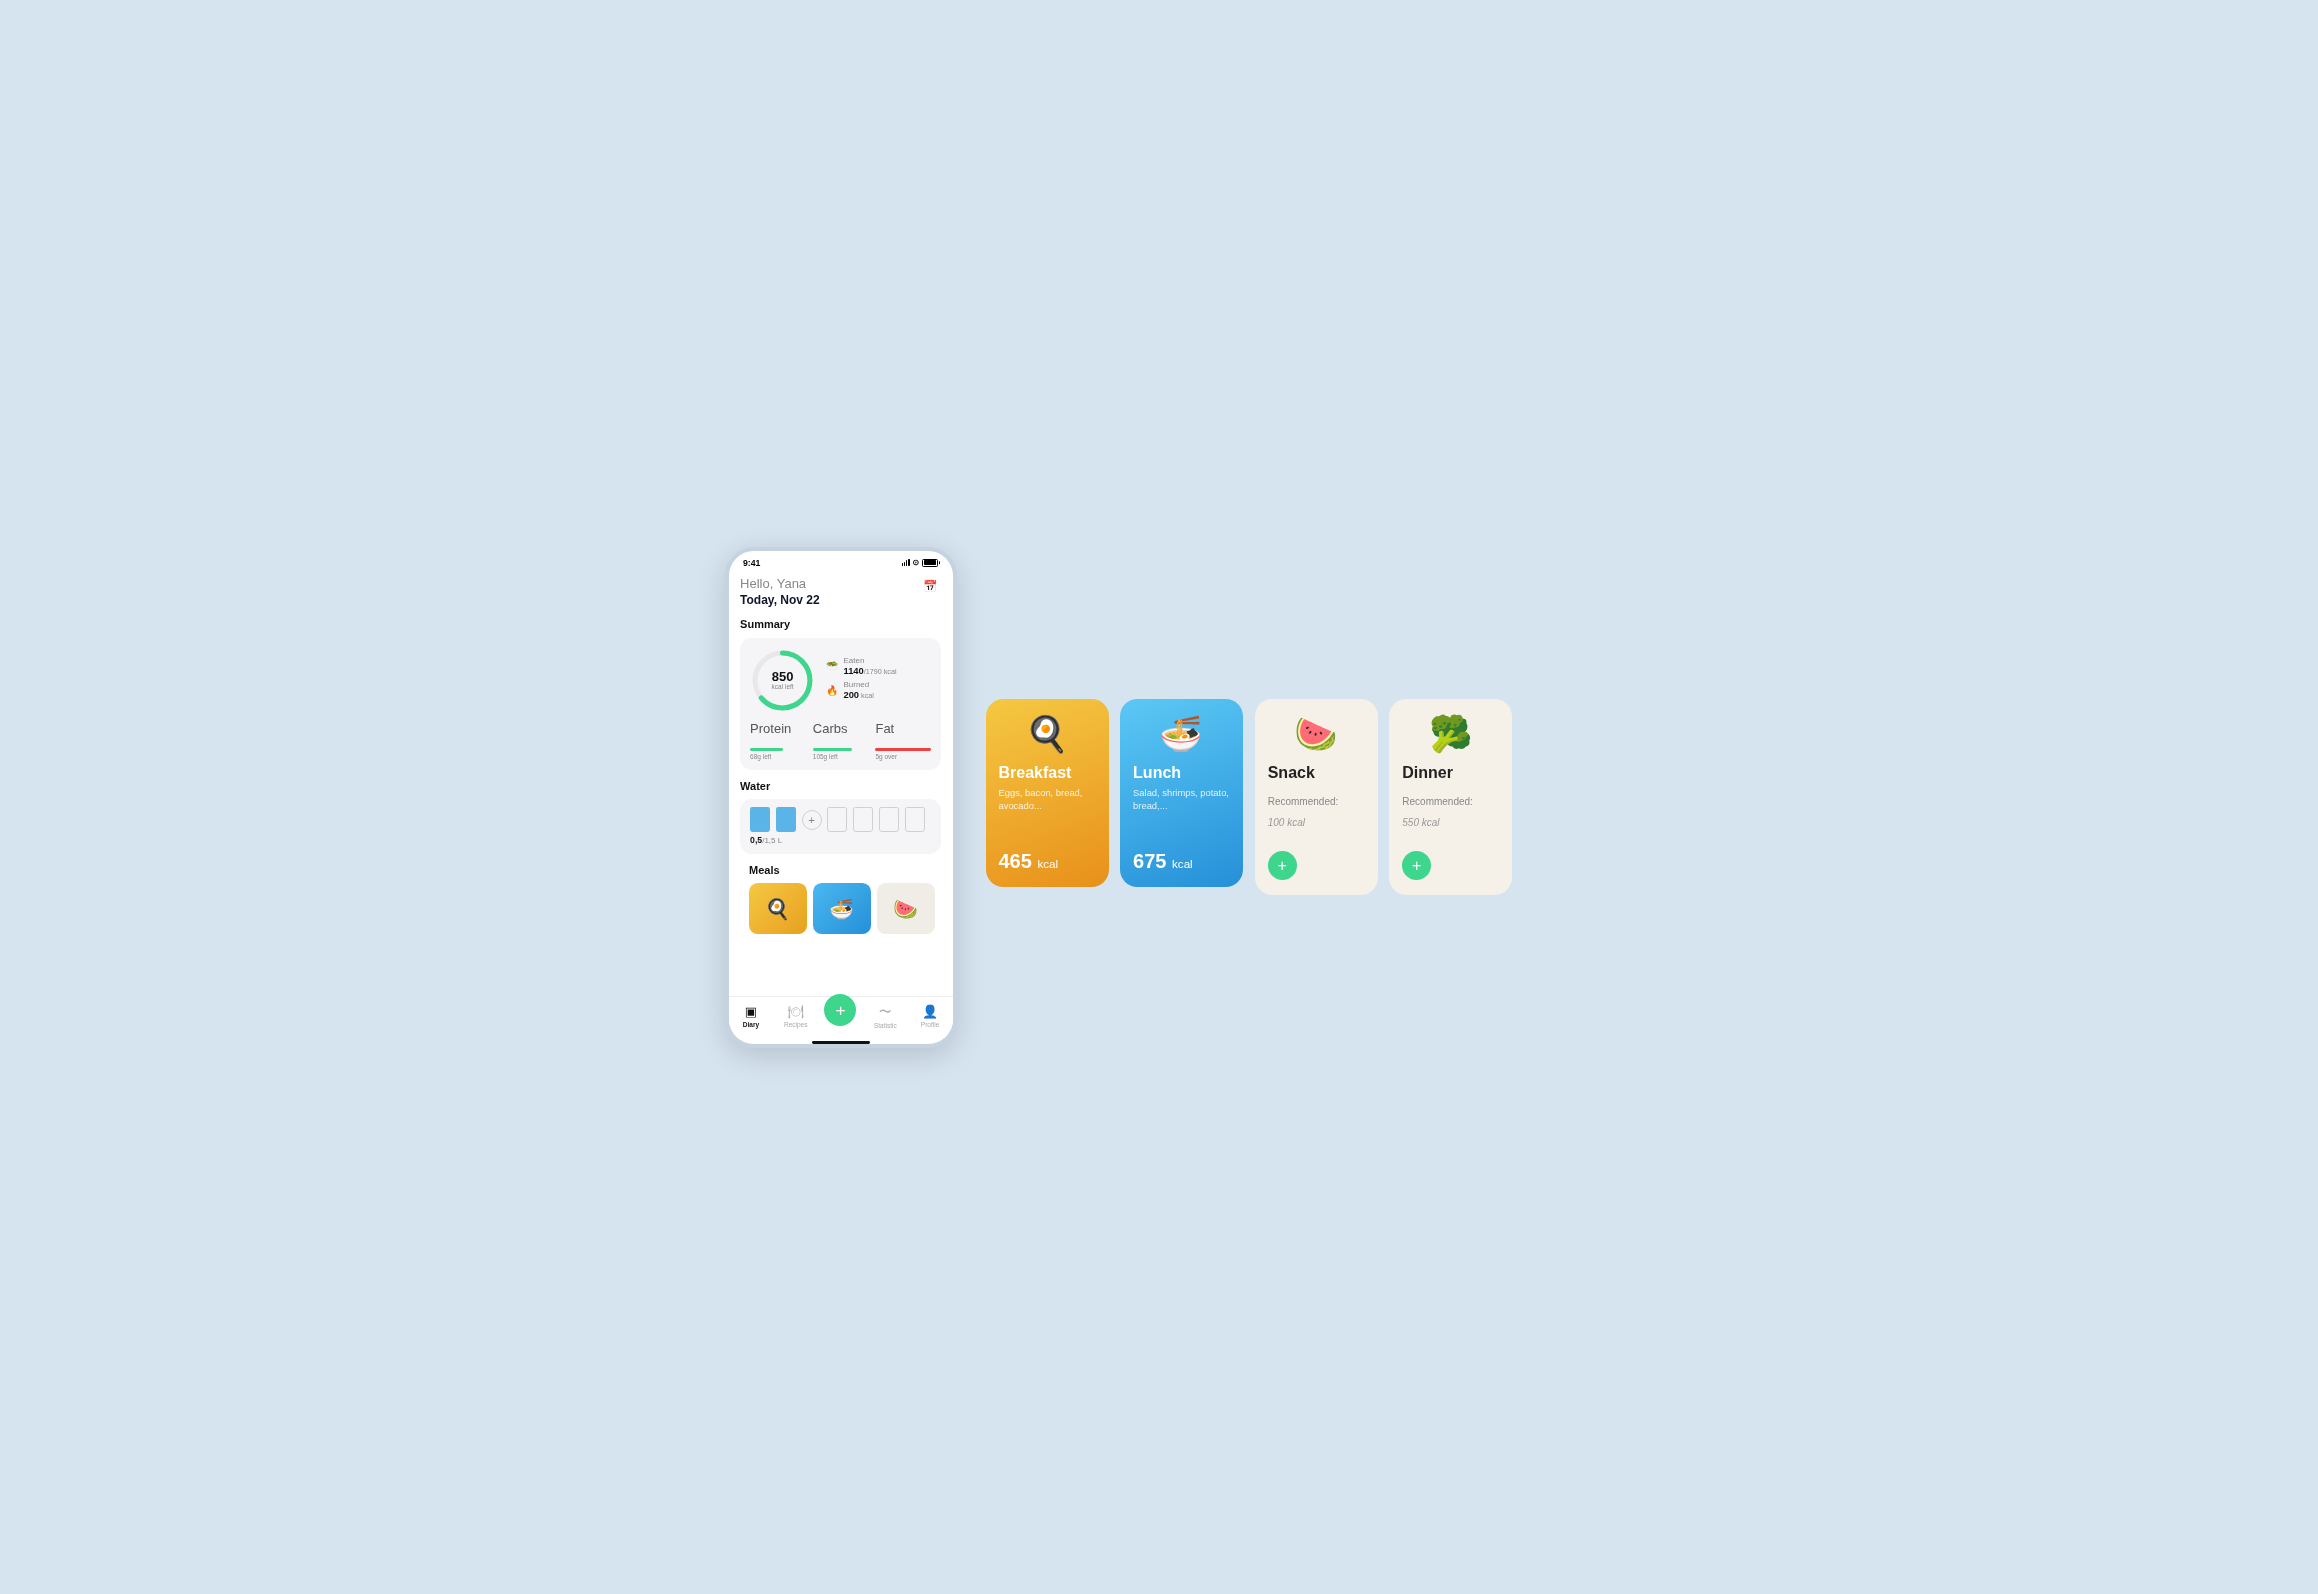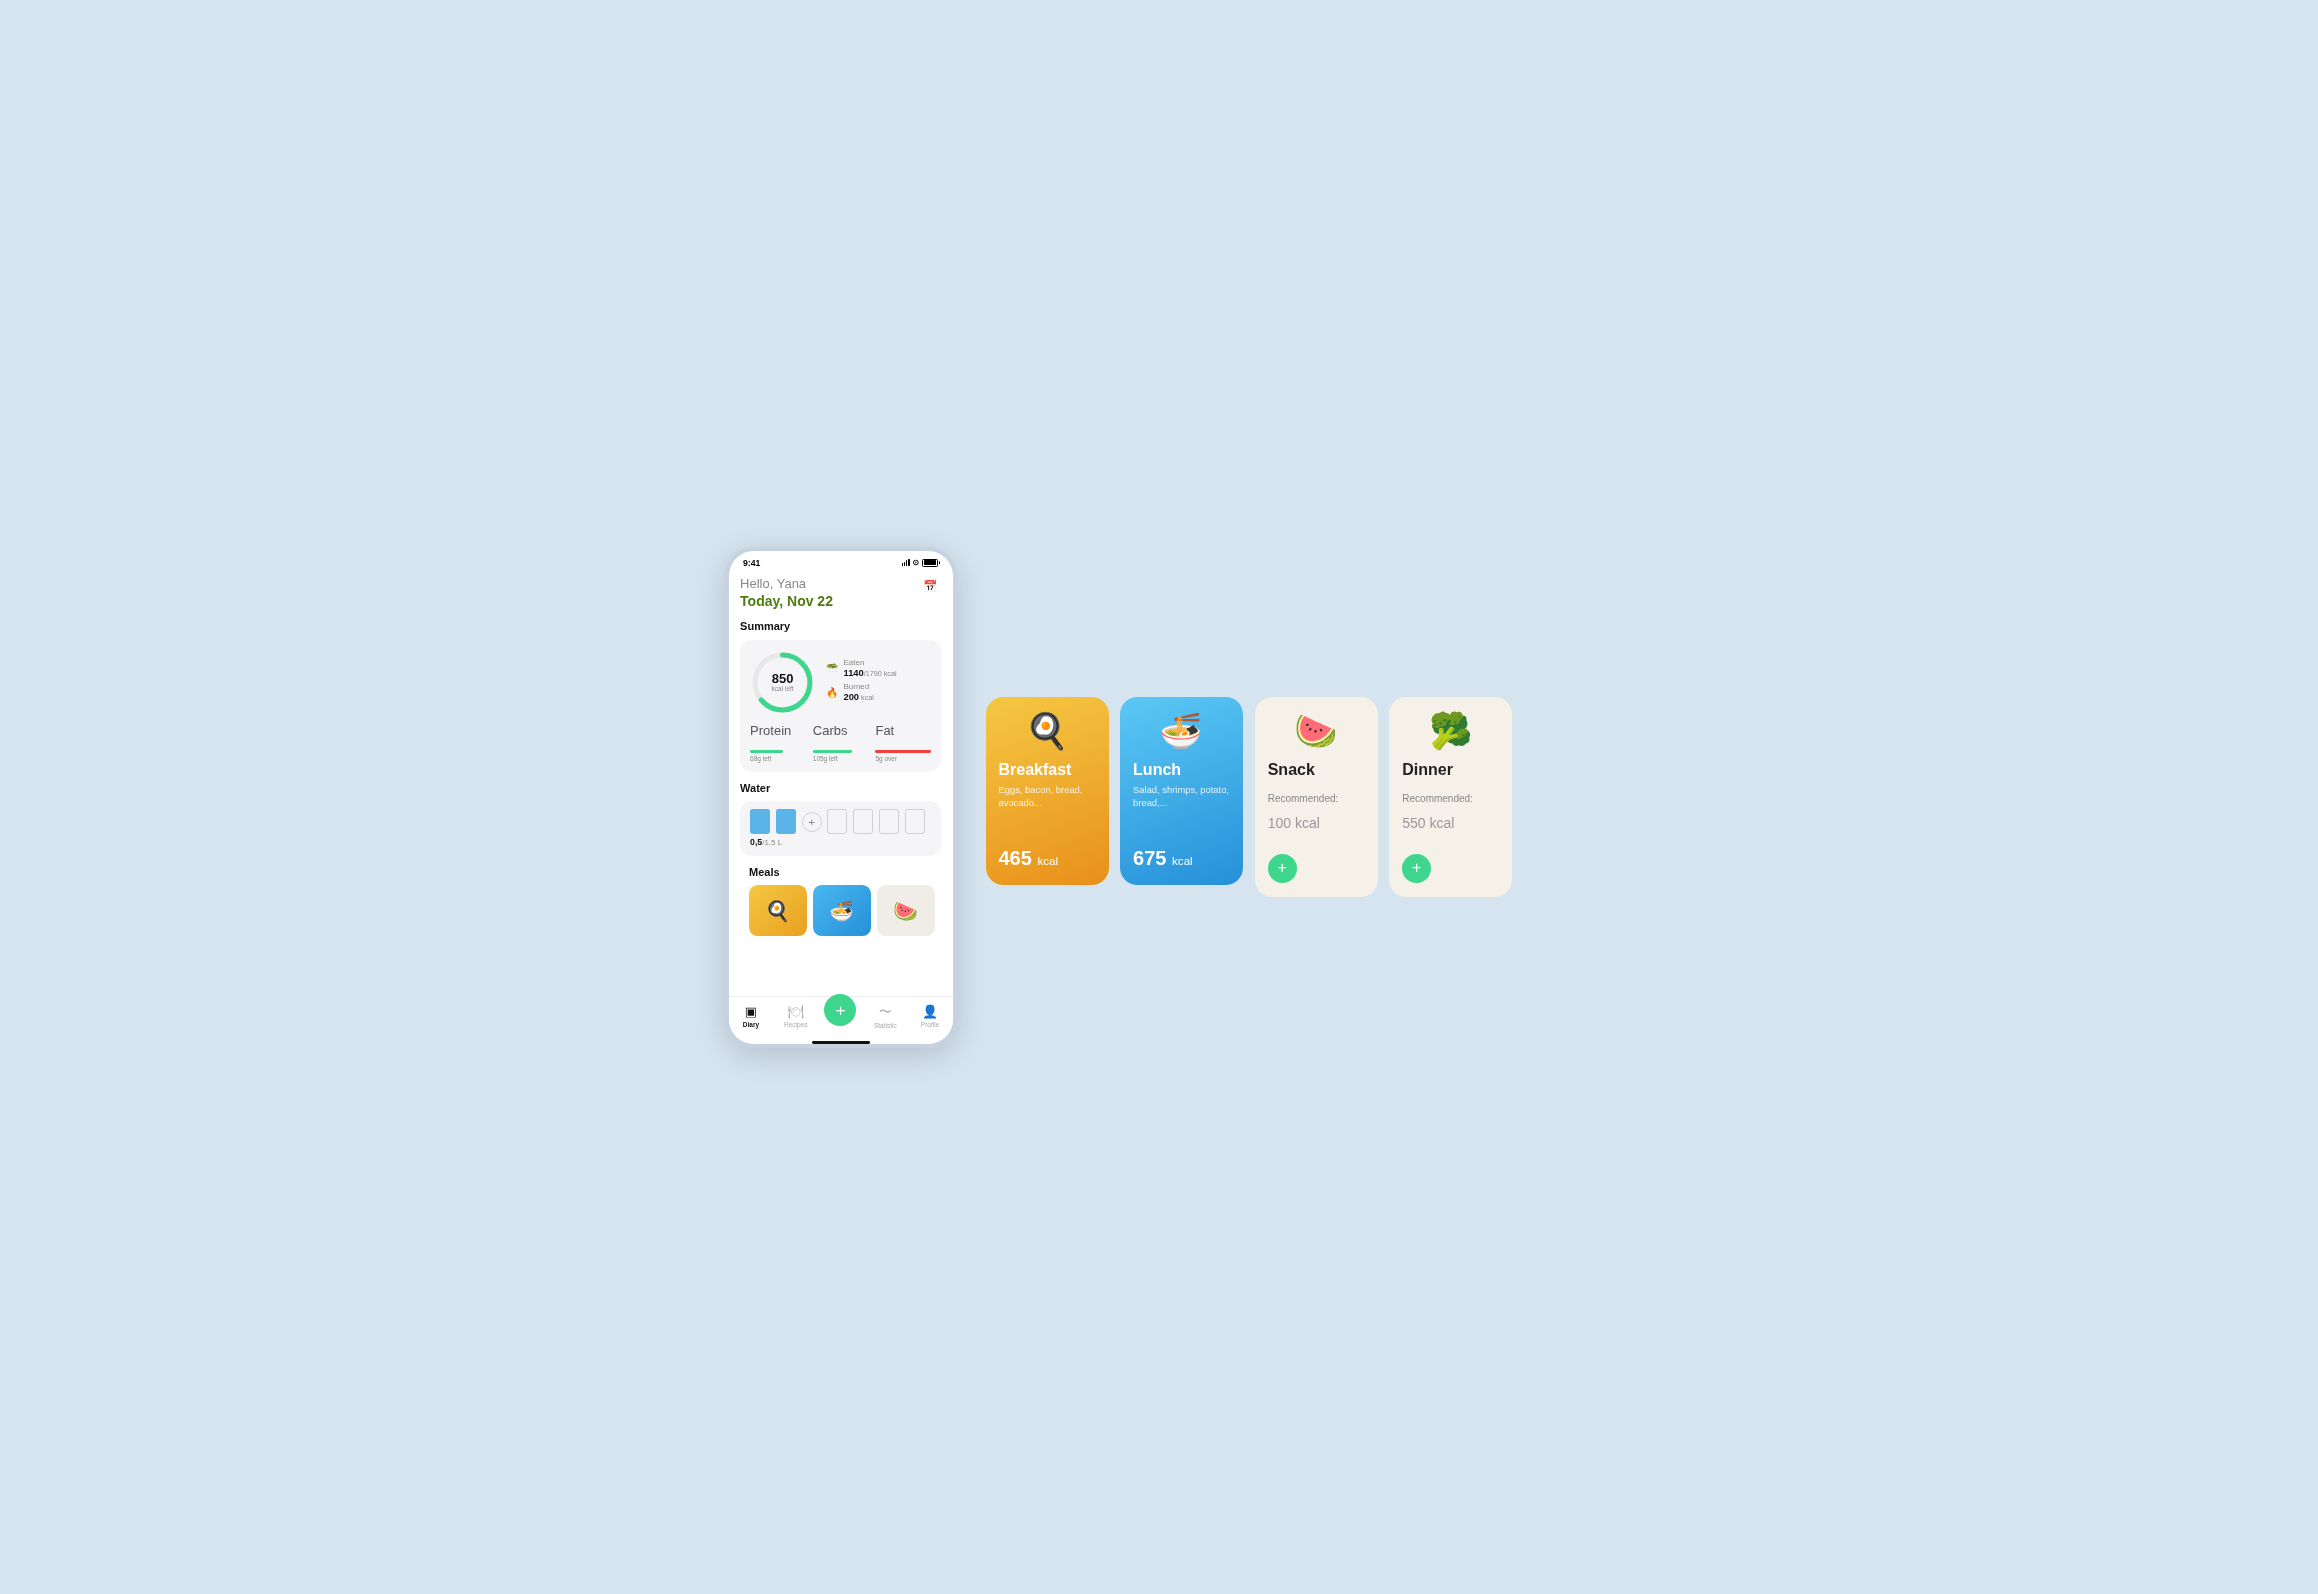"Today, Nov 22" .date-title { color: #4d7c0f -> #0f172a; font-size: 14px -> 12px }
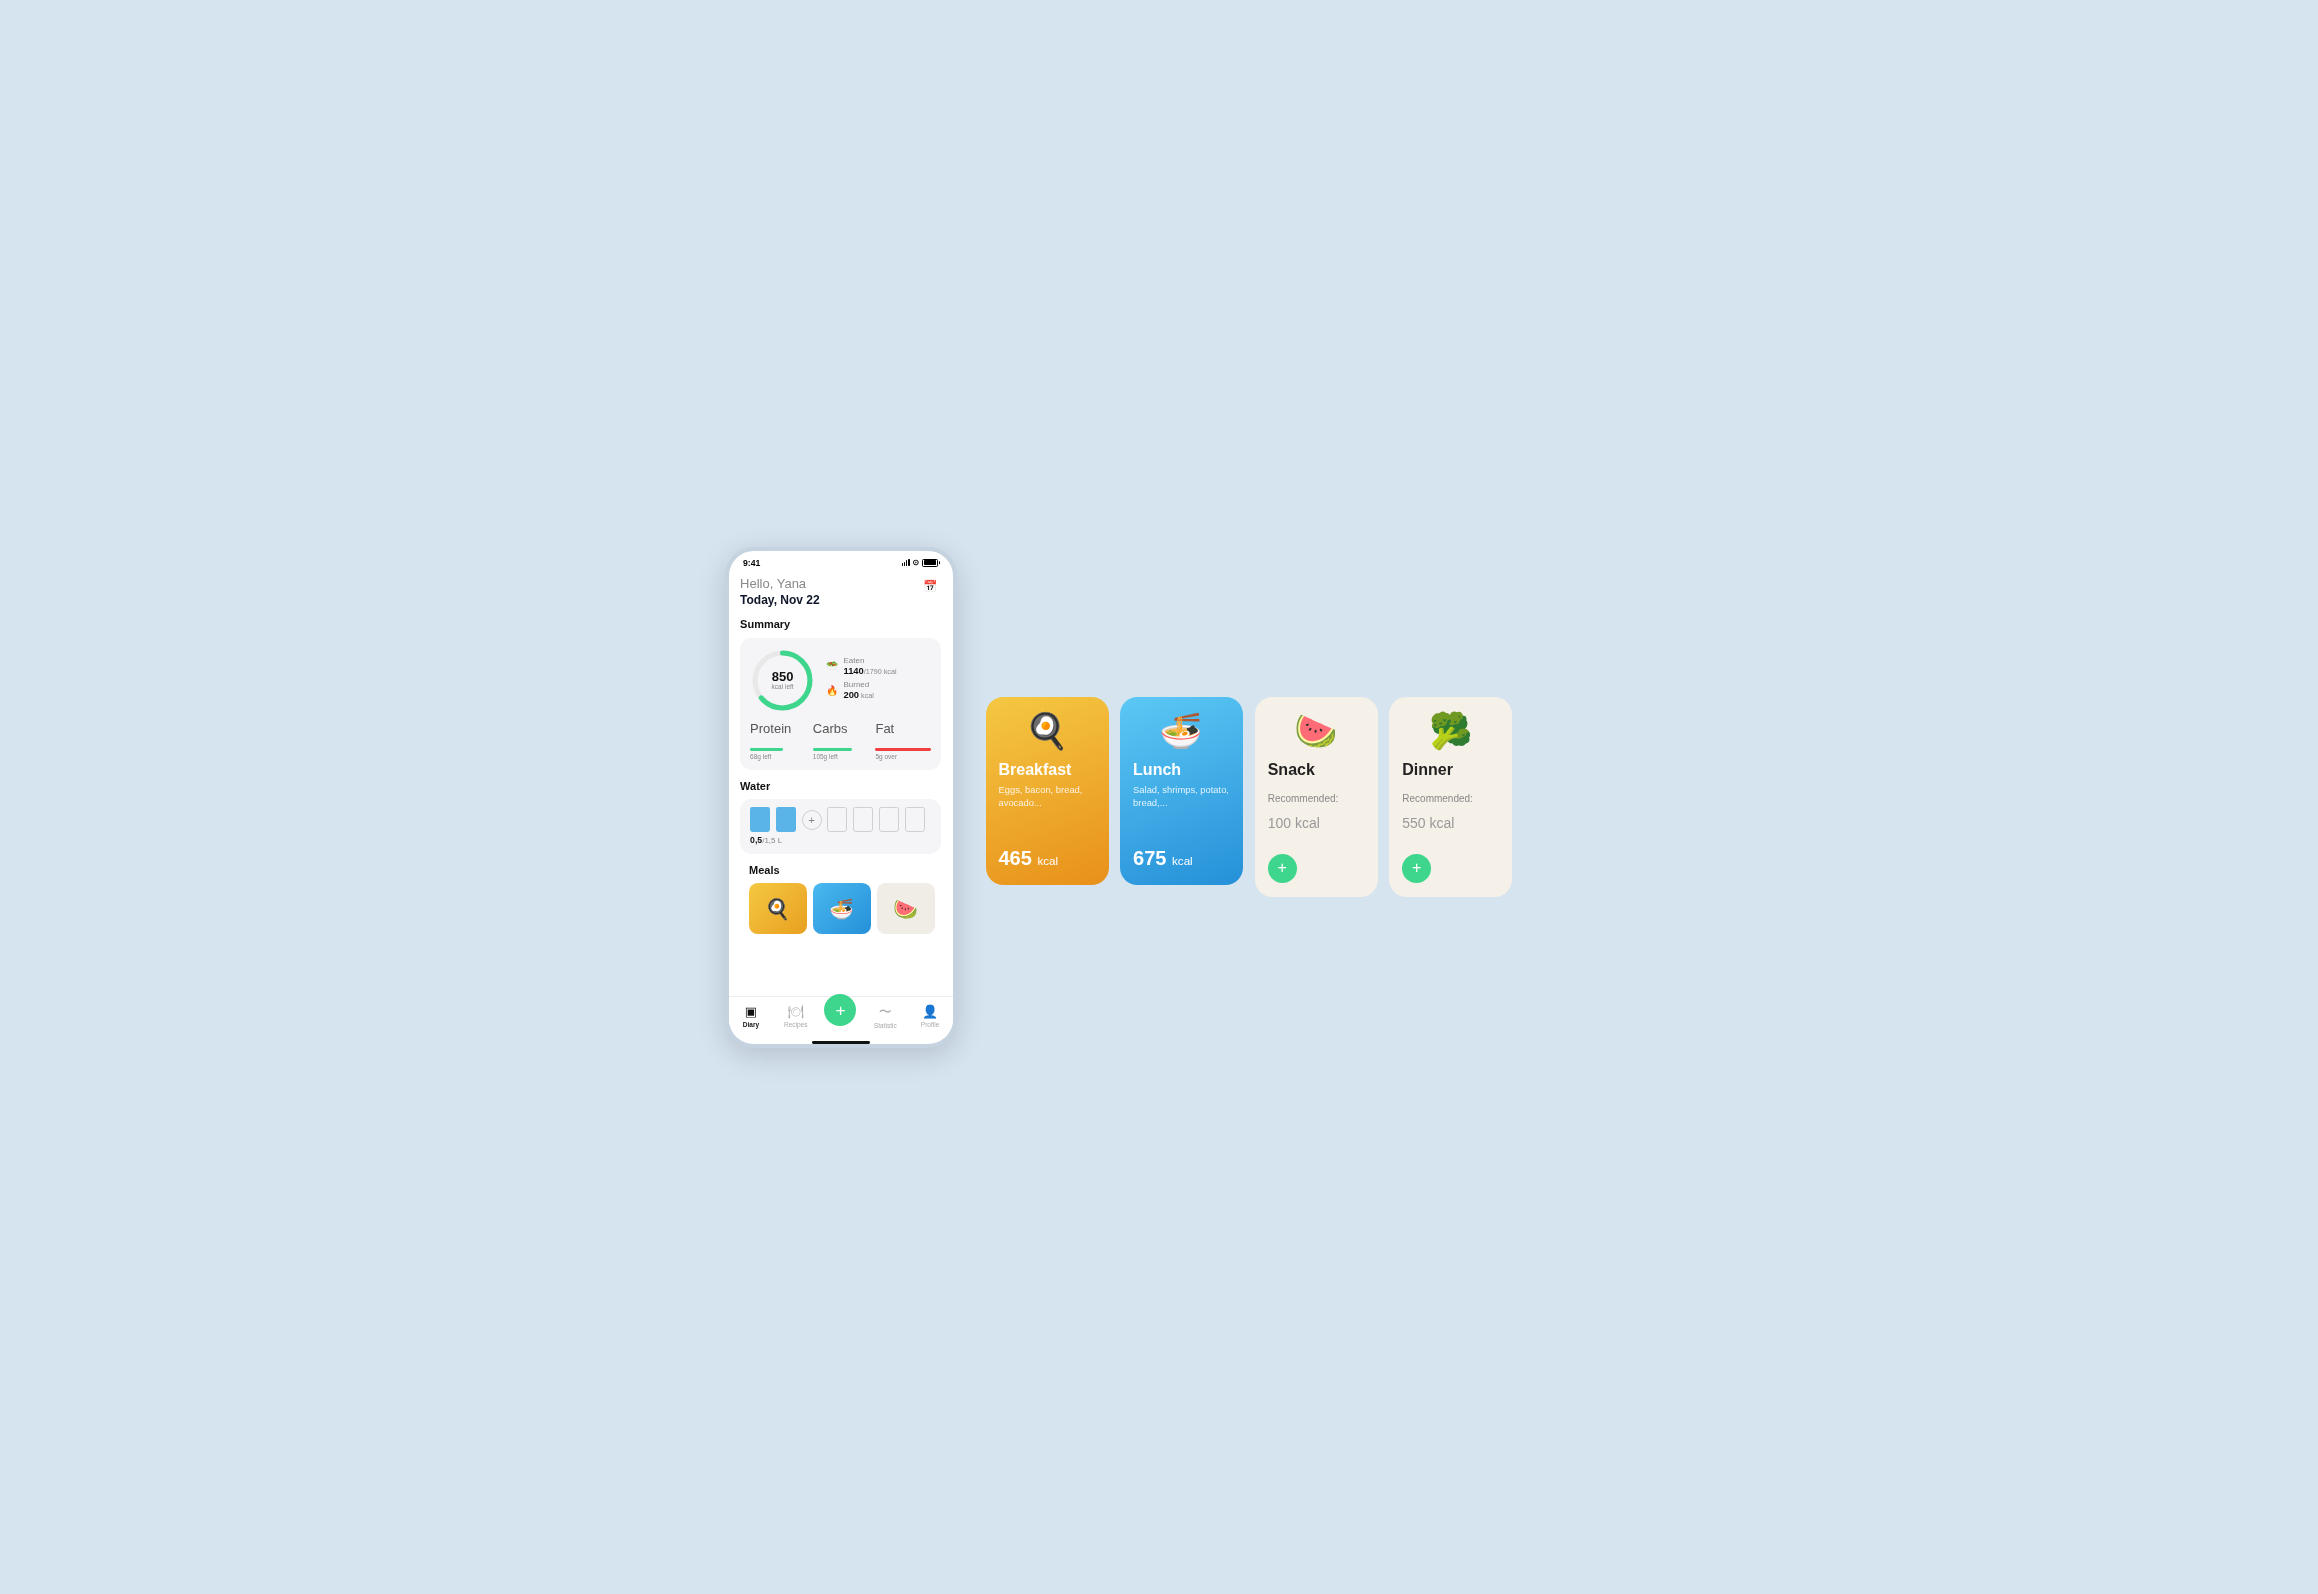"100 kcal" .recommended-text { font-size: 14px -> 10px; font-style: none -> italic }
